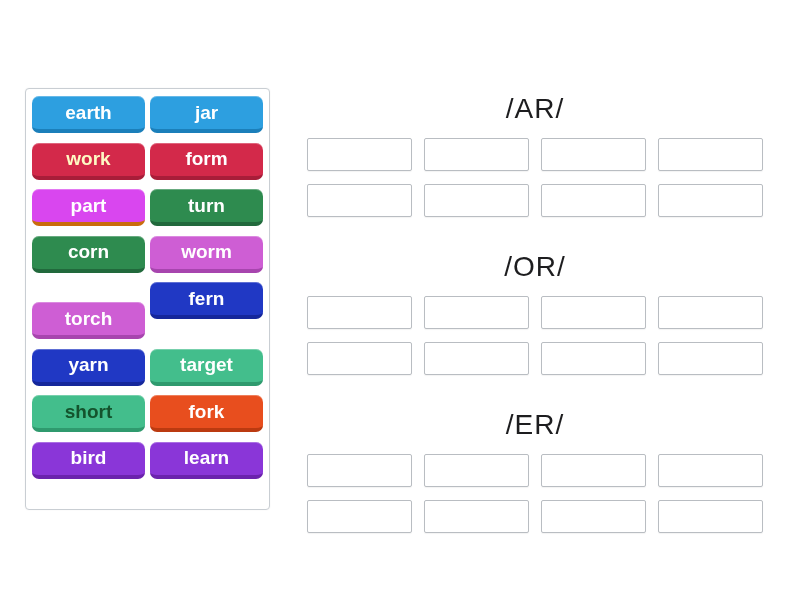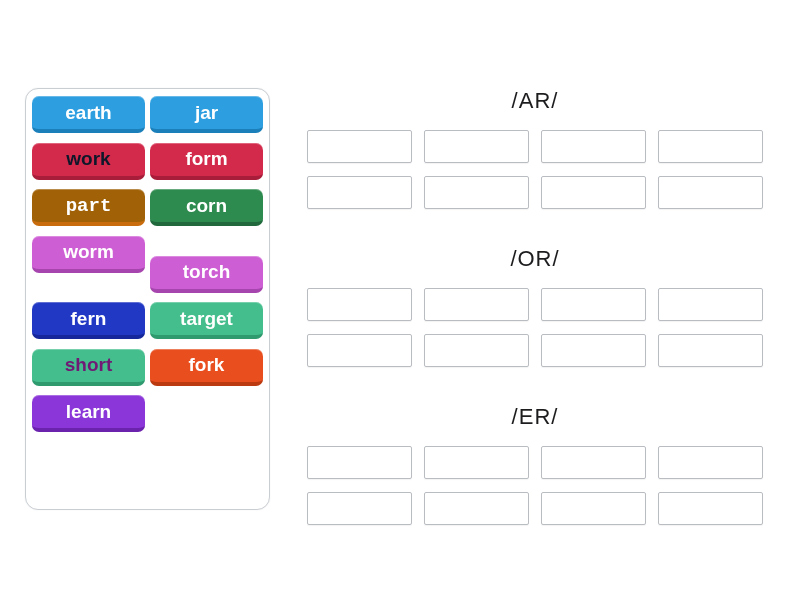"earth" .word-bank { border-radius: 13px -> 4px }
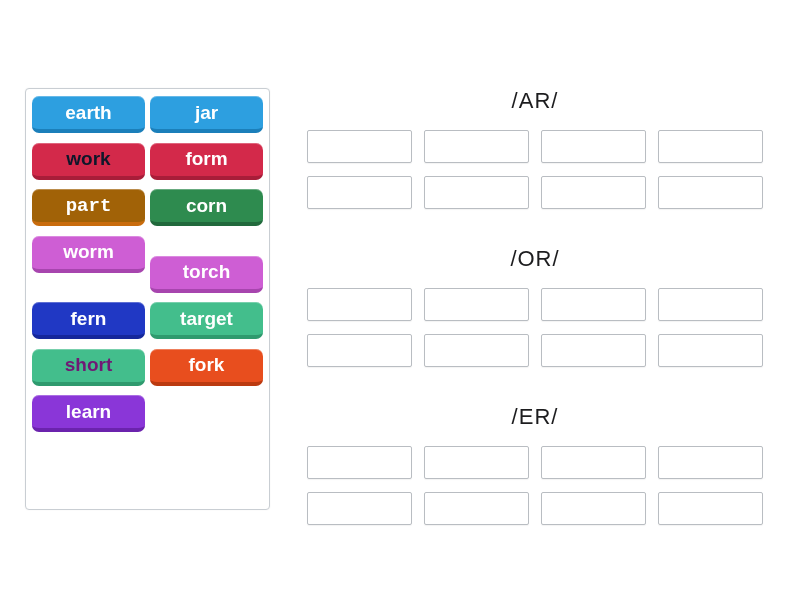"/AR/" .group-header { font-size: 22px -> 28px; margin: 4px 0 12px 0 -> 12px 0 12px 0 }
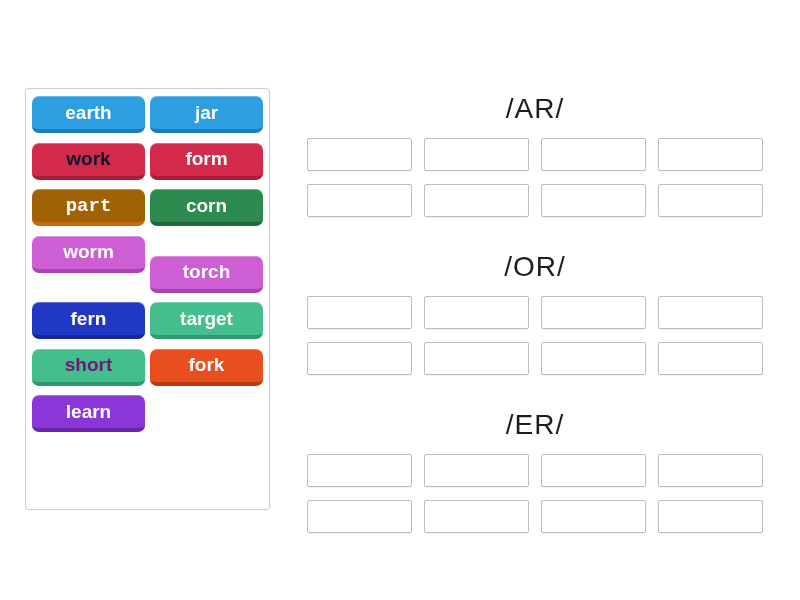"work" div.tile { color: #0f172a -> #fef9c3 }
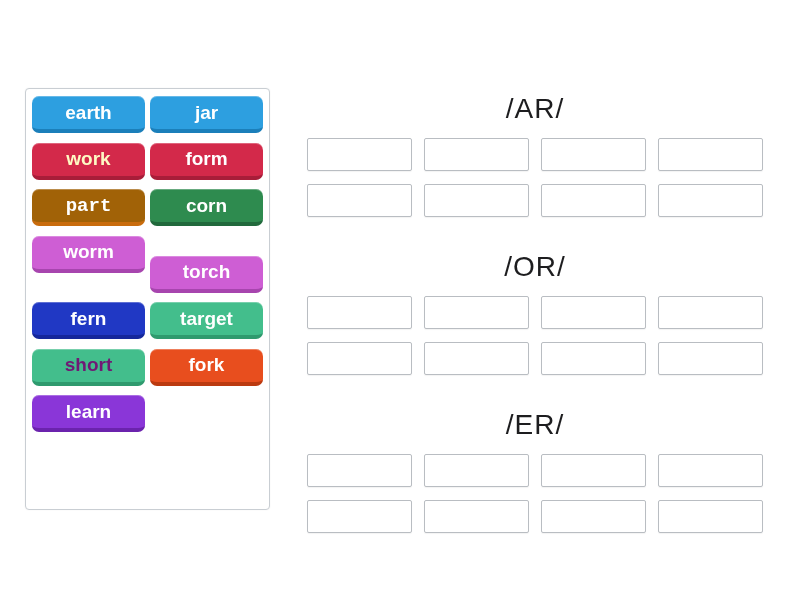"part" div.tile { background: #a16207 -> #d946ef; font-family: Liberation Mono, monospace -> none }
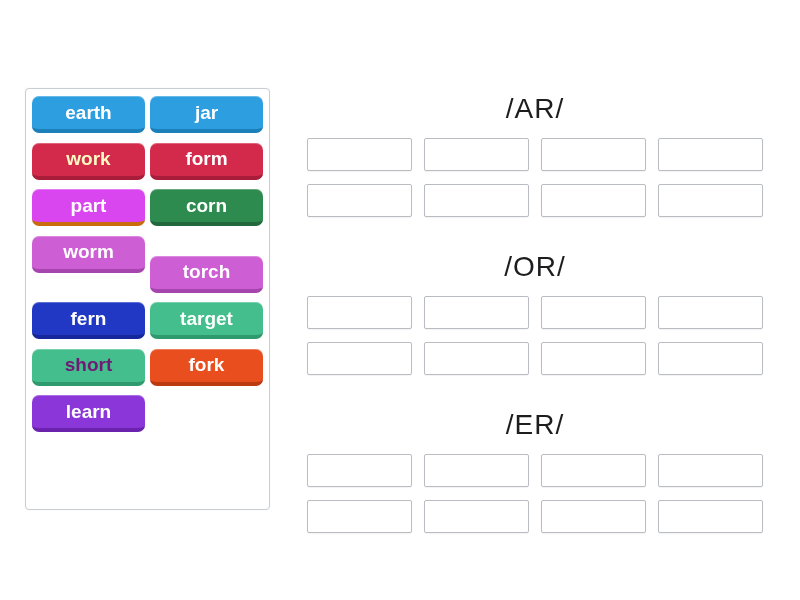"turn" div.tile { html: none -> <div>turn</div> }
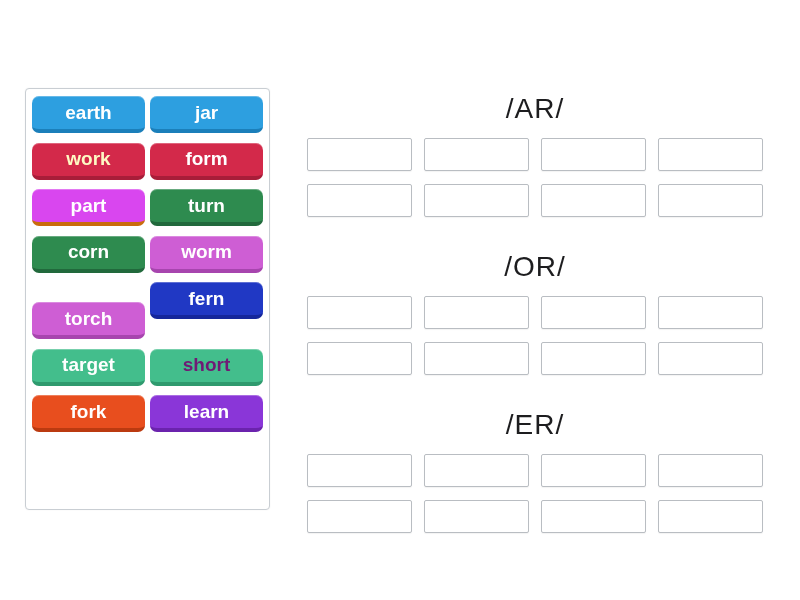"yarn" div.tile { html: none -> <div>yarn</div> }
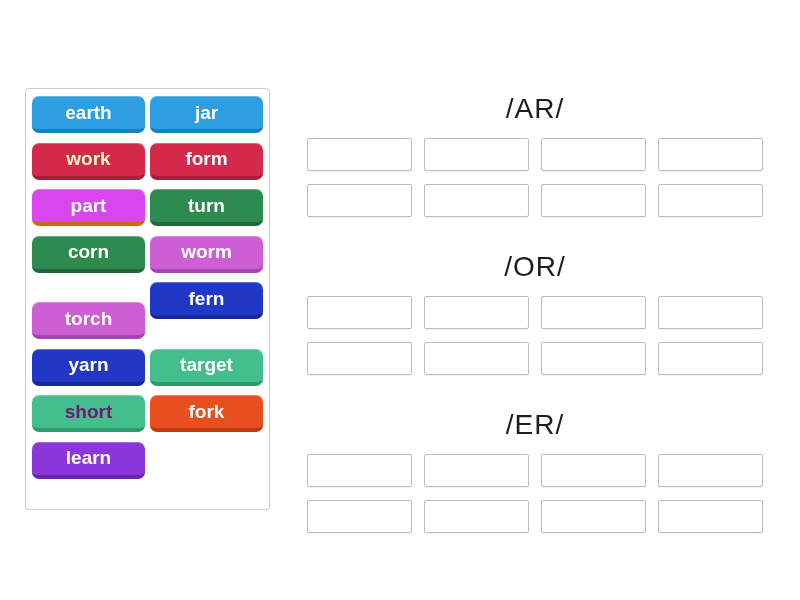"short" div.tile { color: #701a75 -> #14532d }
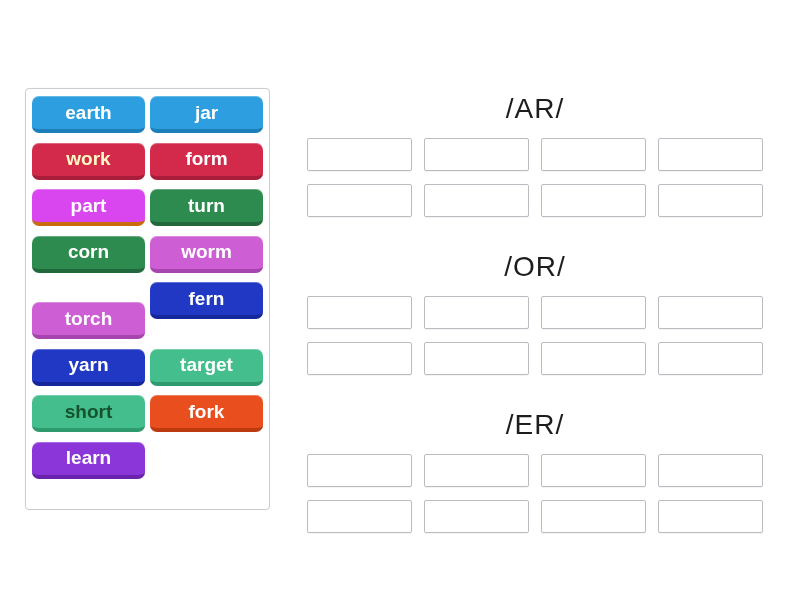"bird" div.tile { html: none -> <div>bird</div> }
